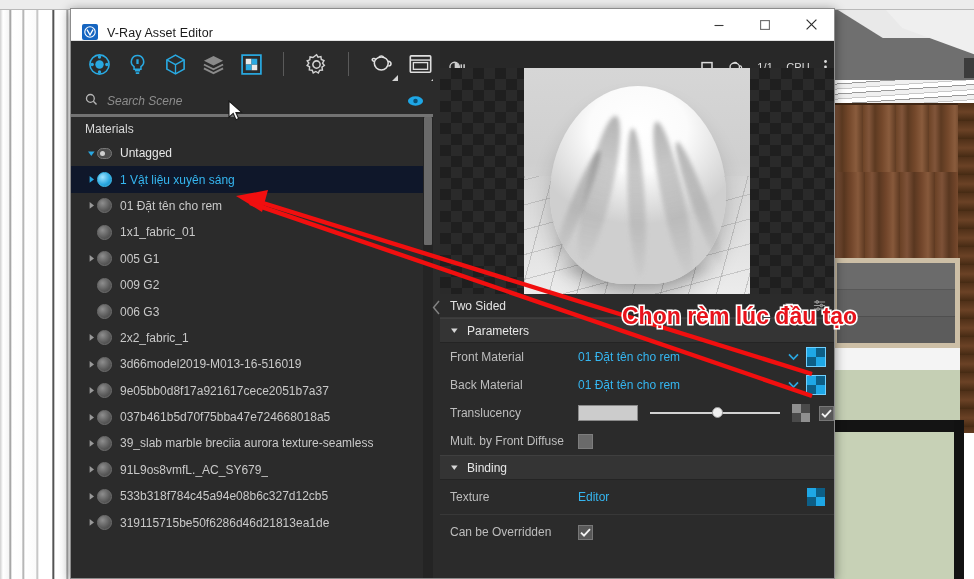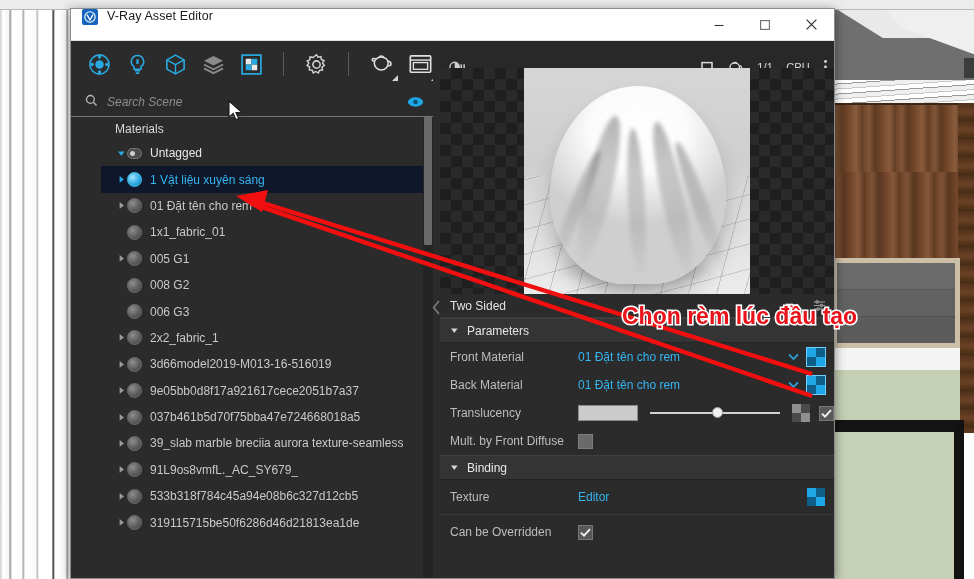"V-Ray Asset Editor" .titlebar { align-items: flex-start -> flex-end }
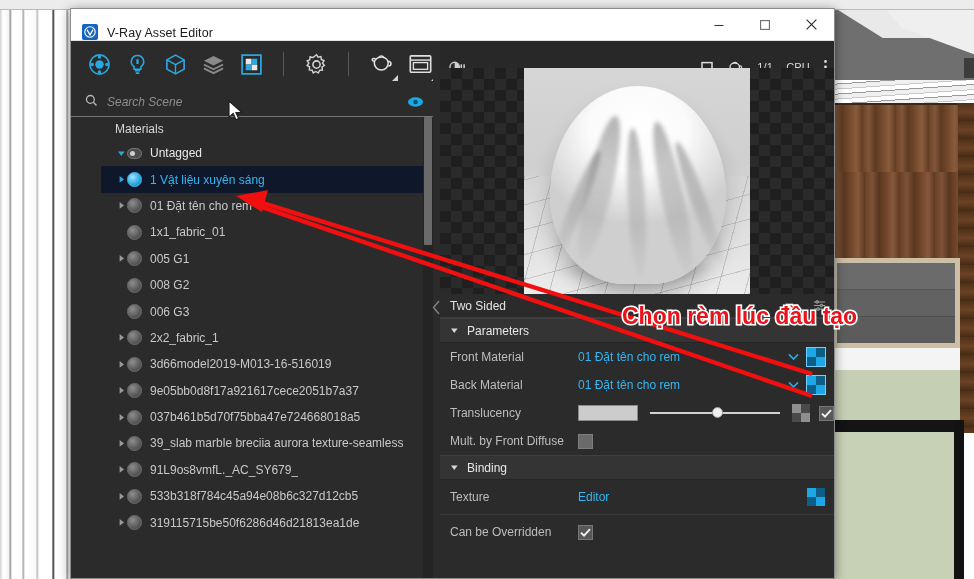"Search Scene" .search-row { border-bottom: 1px solid #737373 -> 3px solid #737373 }
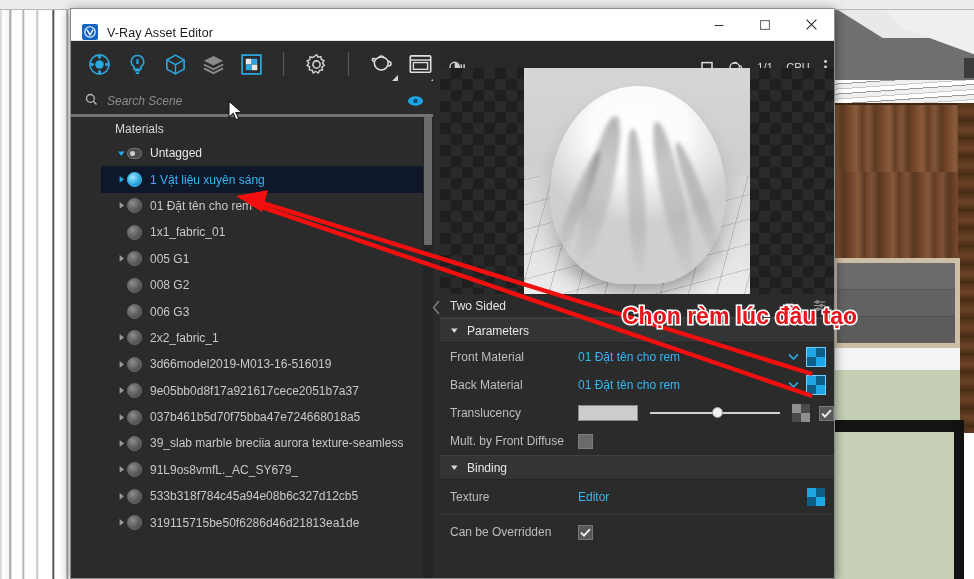"Materials" .list-scroll { padding-left: 30px -> none }
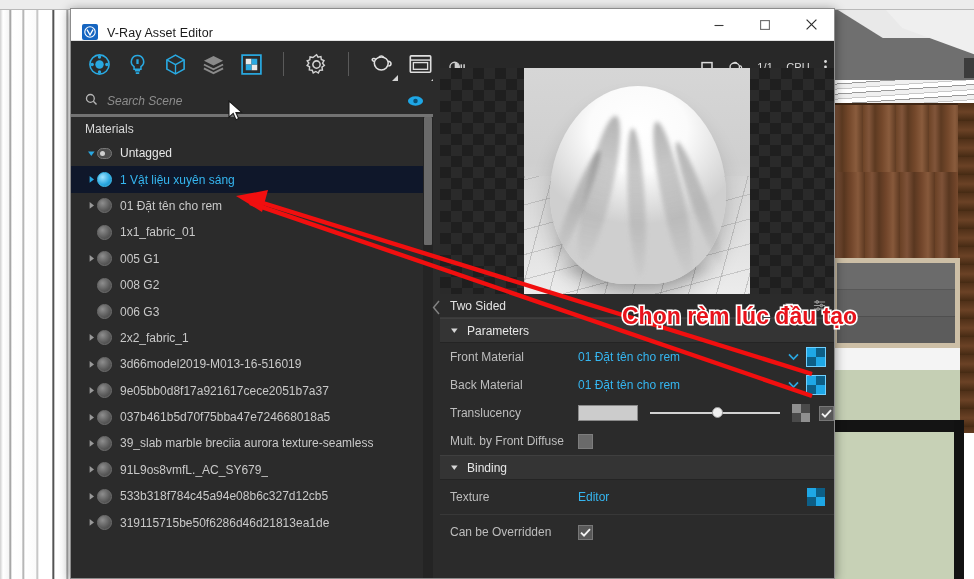"008 G2" span.row-label { text: 008 -> 009 }
